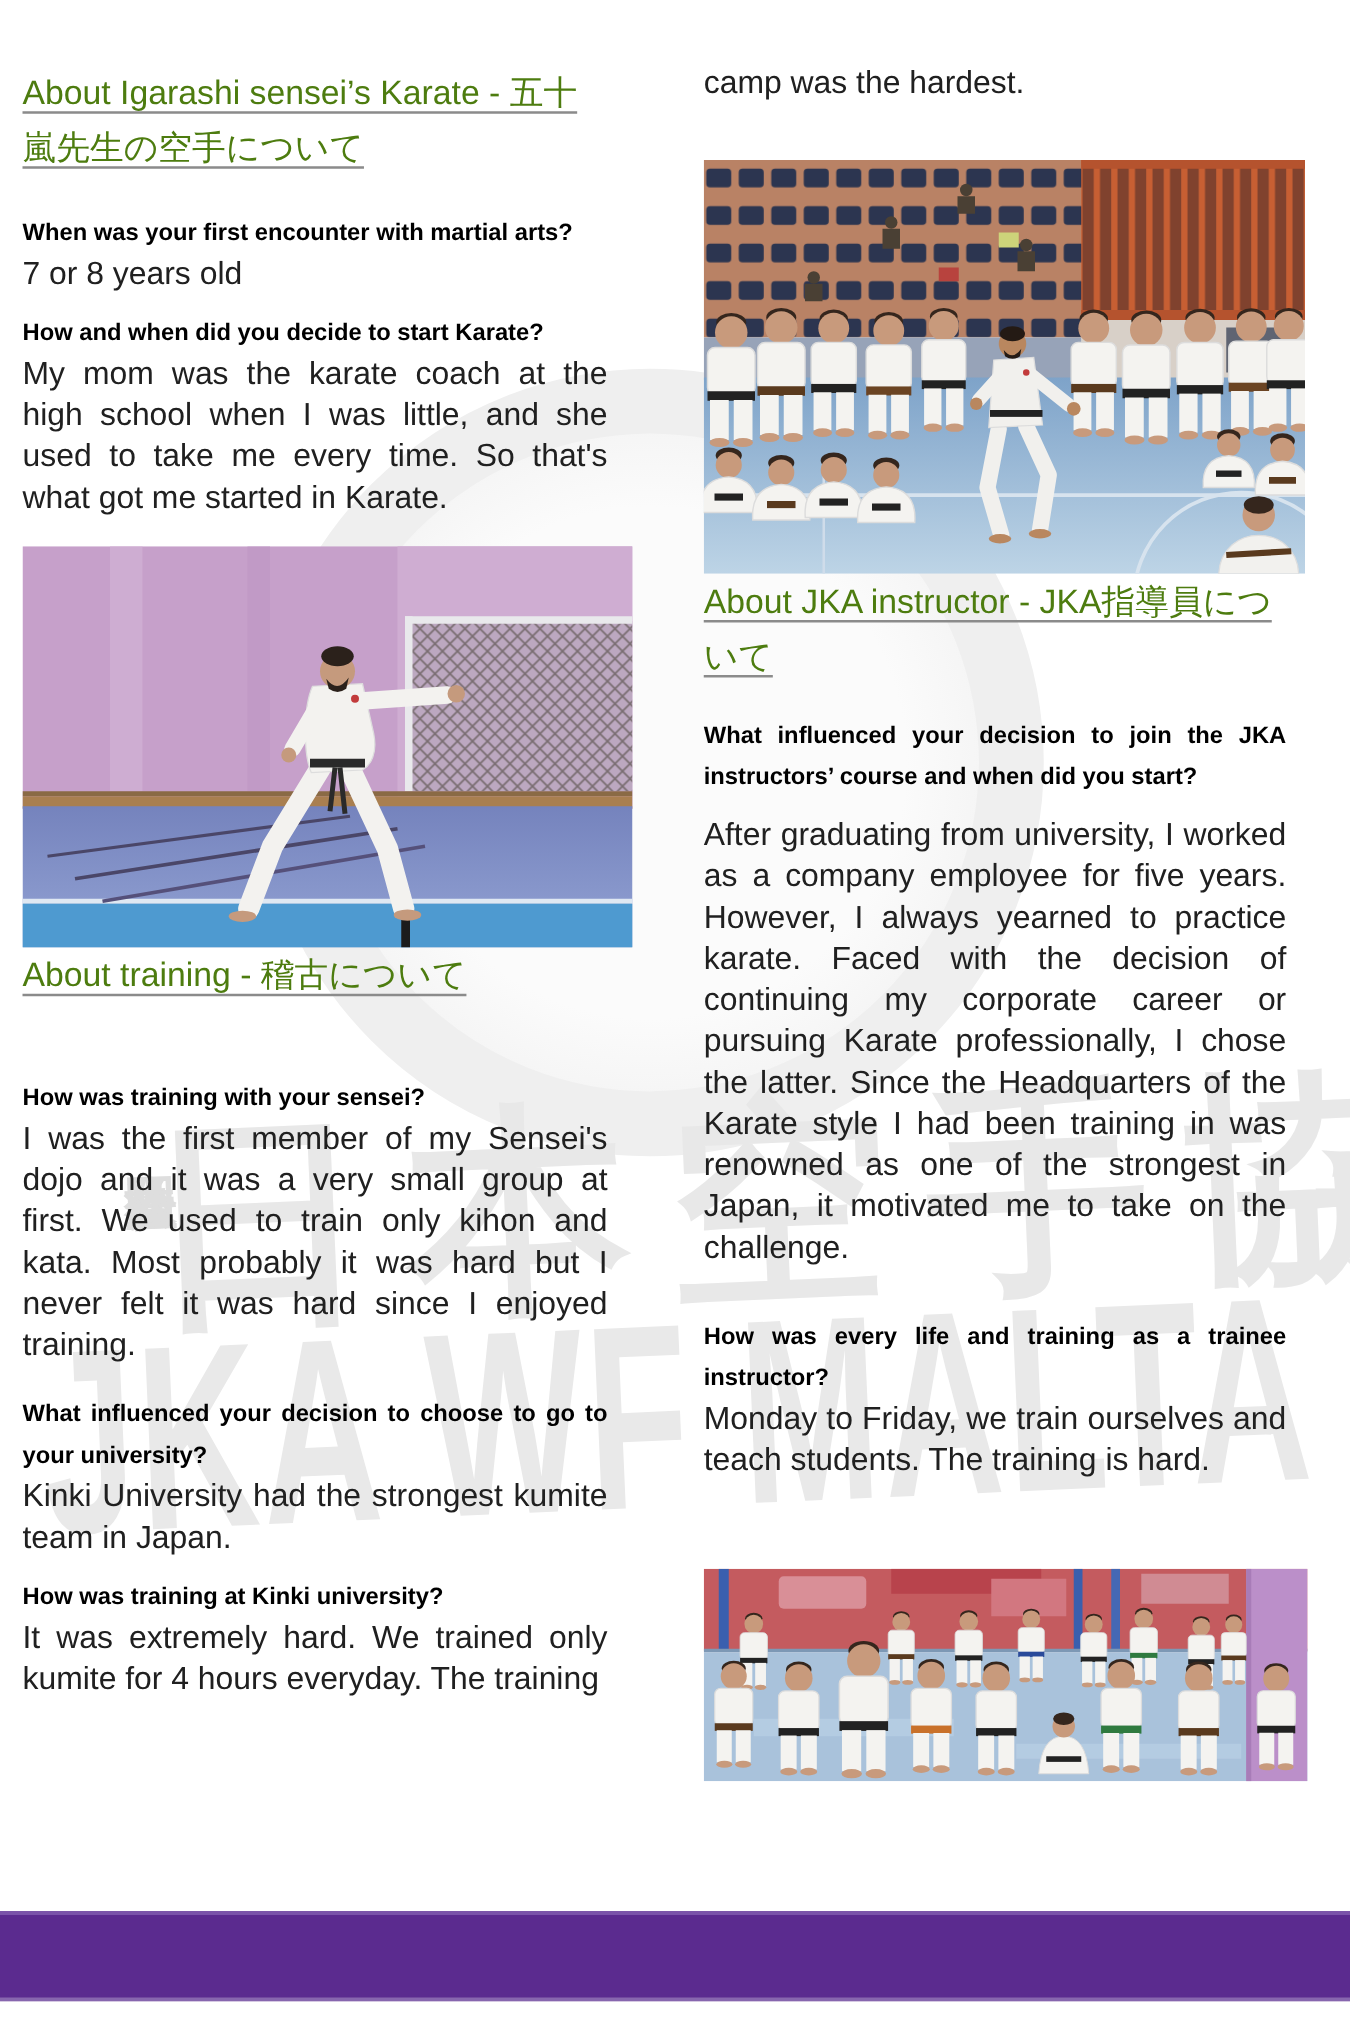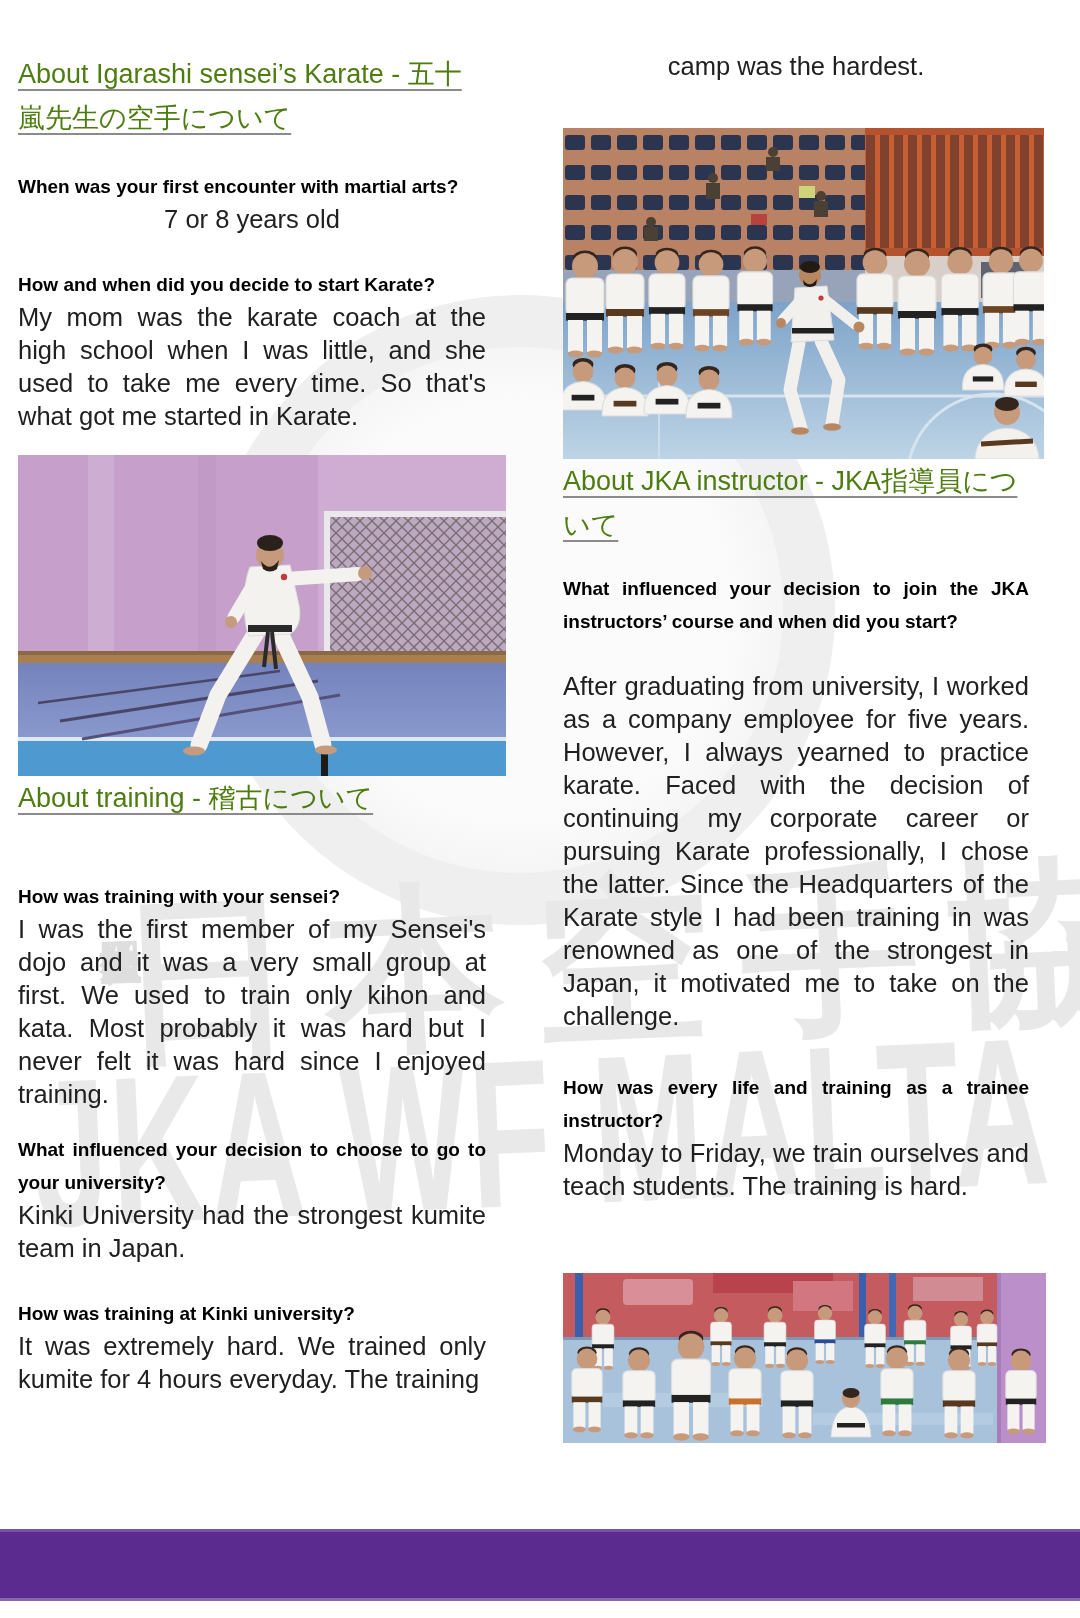"camp was the hardest." .a.single { text-align: center -> left }
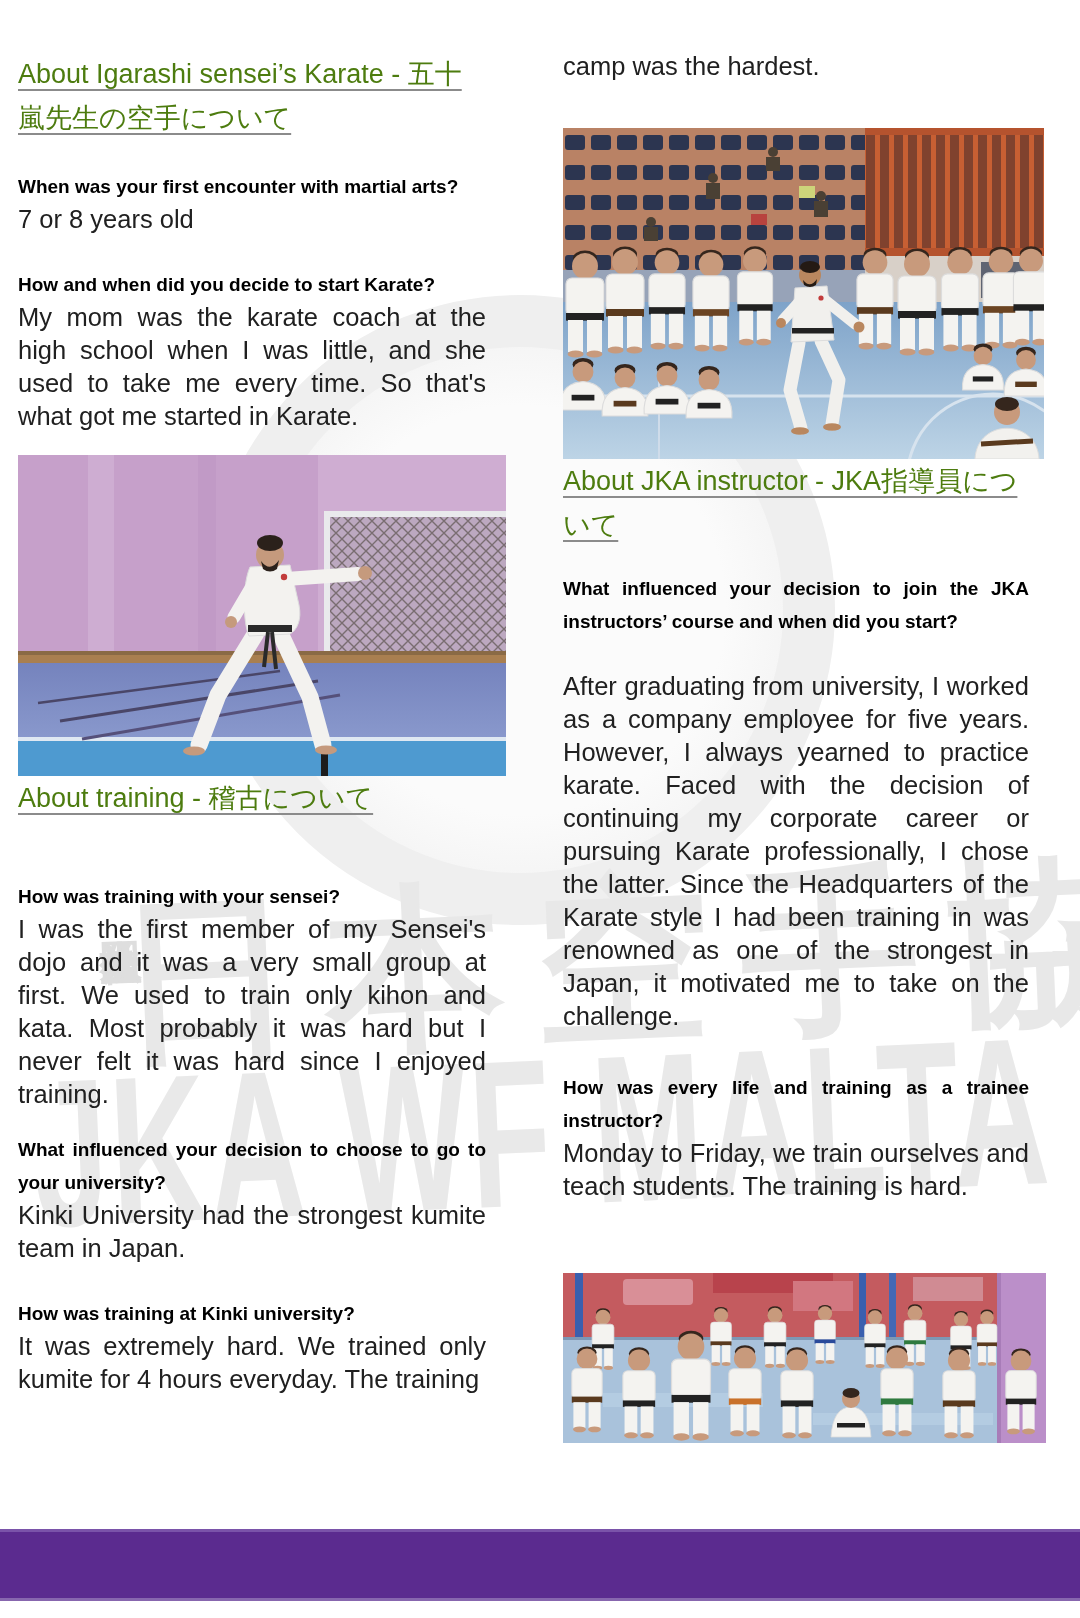"What influenced your decision to join" .mb30 { margin-bottom: 32px -> 14px }
